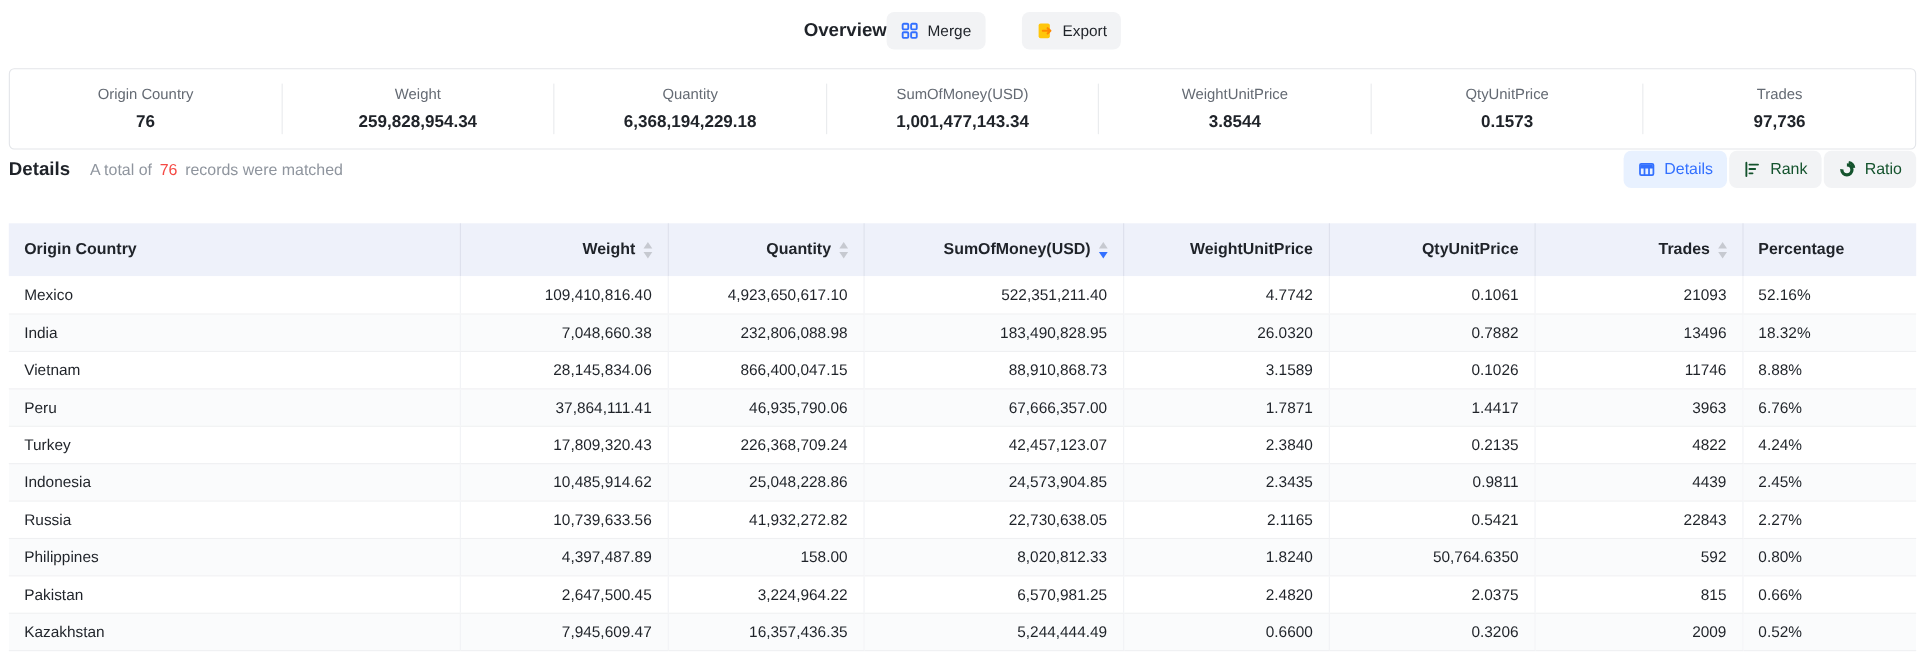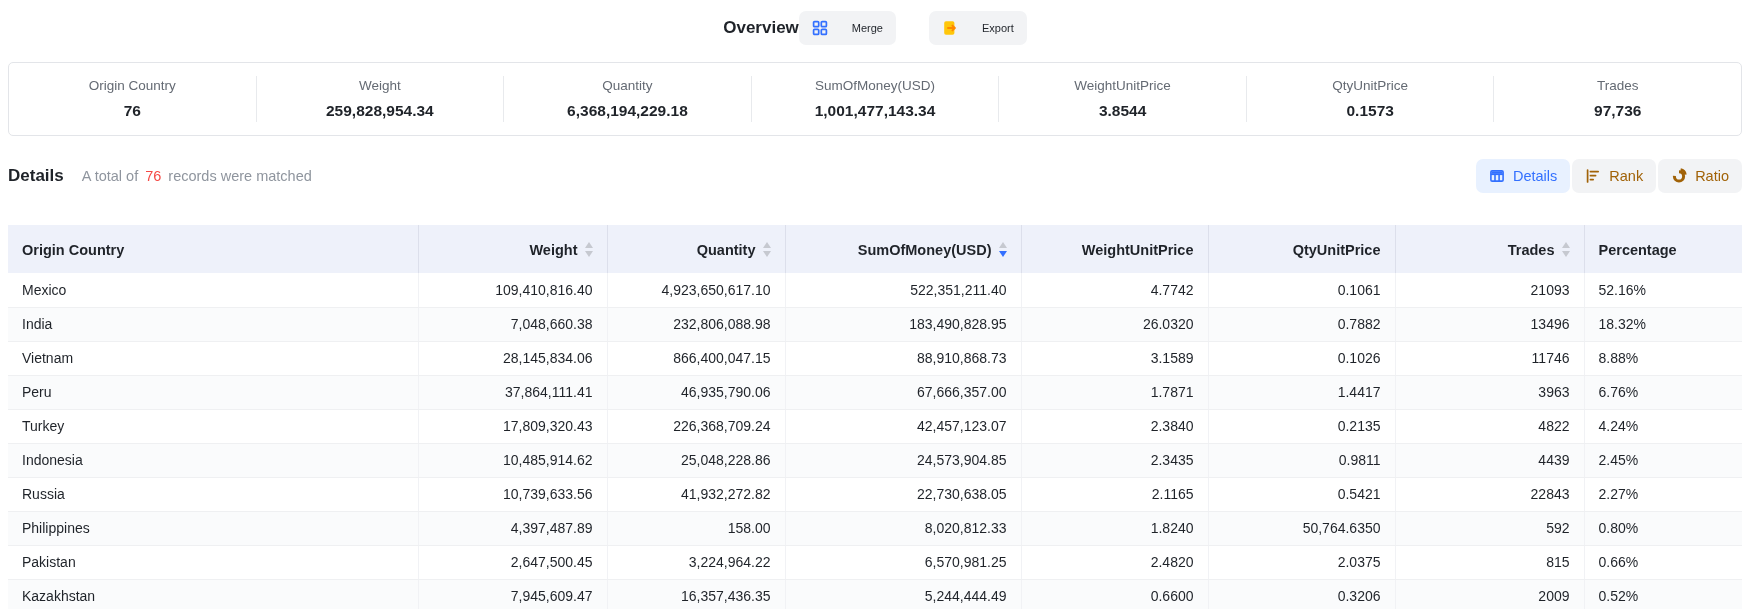"Merge" .btn { font-size: 11px -> 14px; gap: 24px -> 8px }
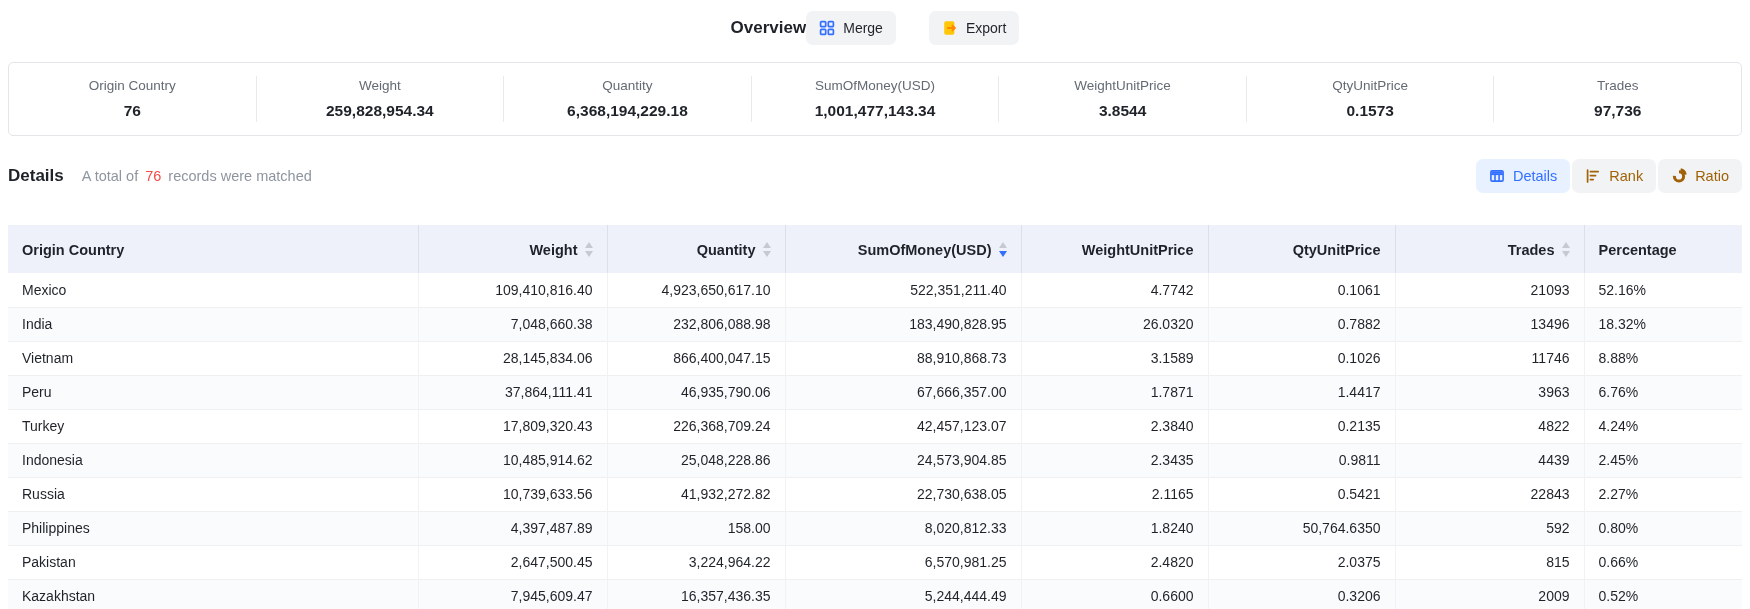"Details" .details-bar { margin-top: 22px -> none }
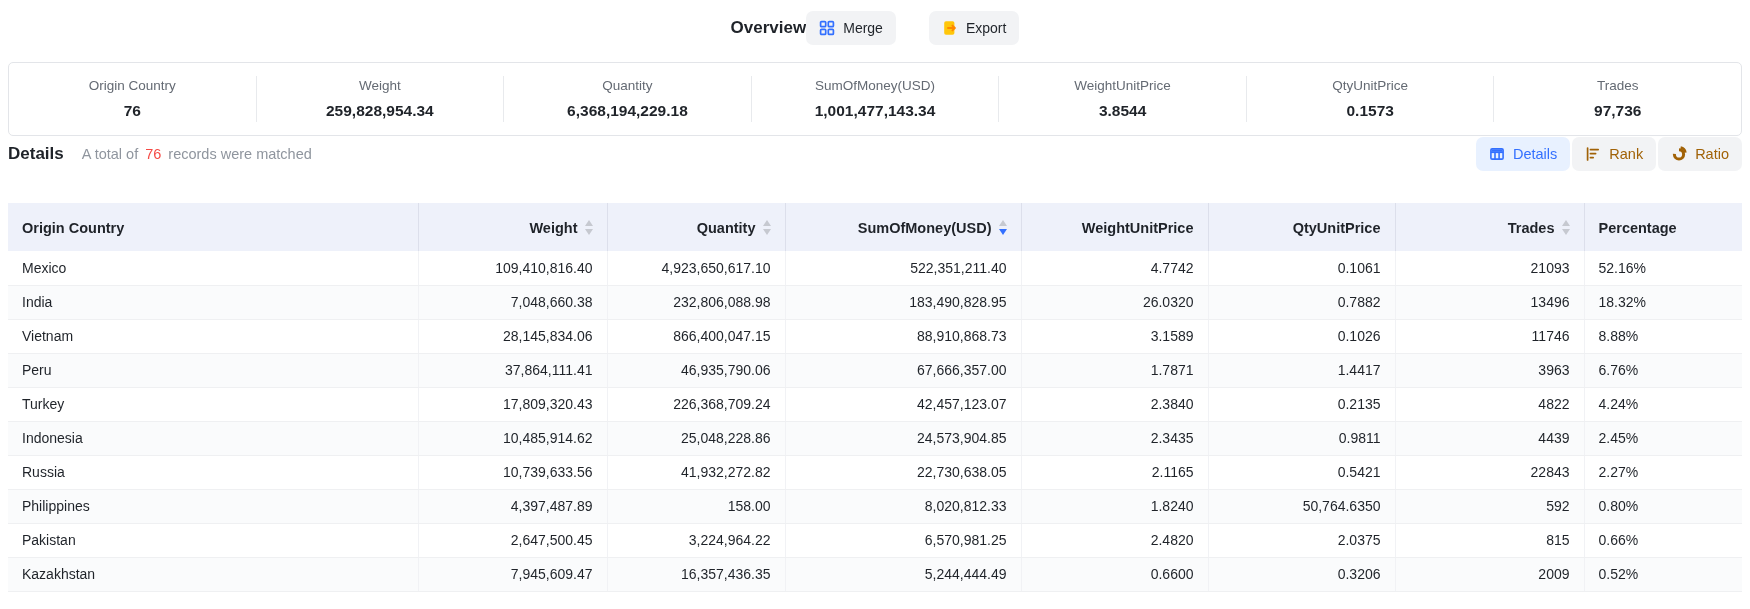"Rank" .view-tab { color: #a16207 -> #14532d }
